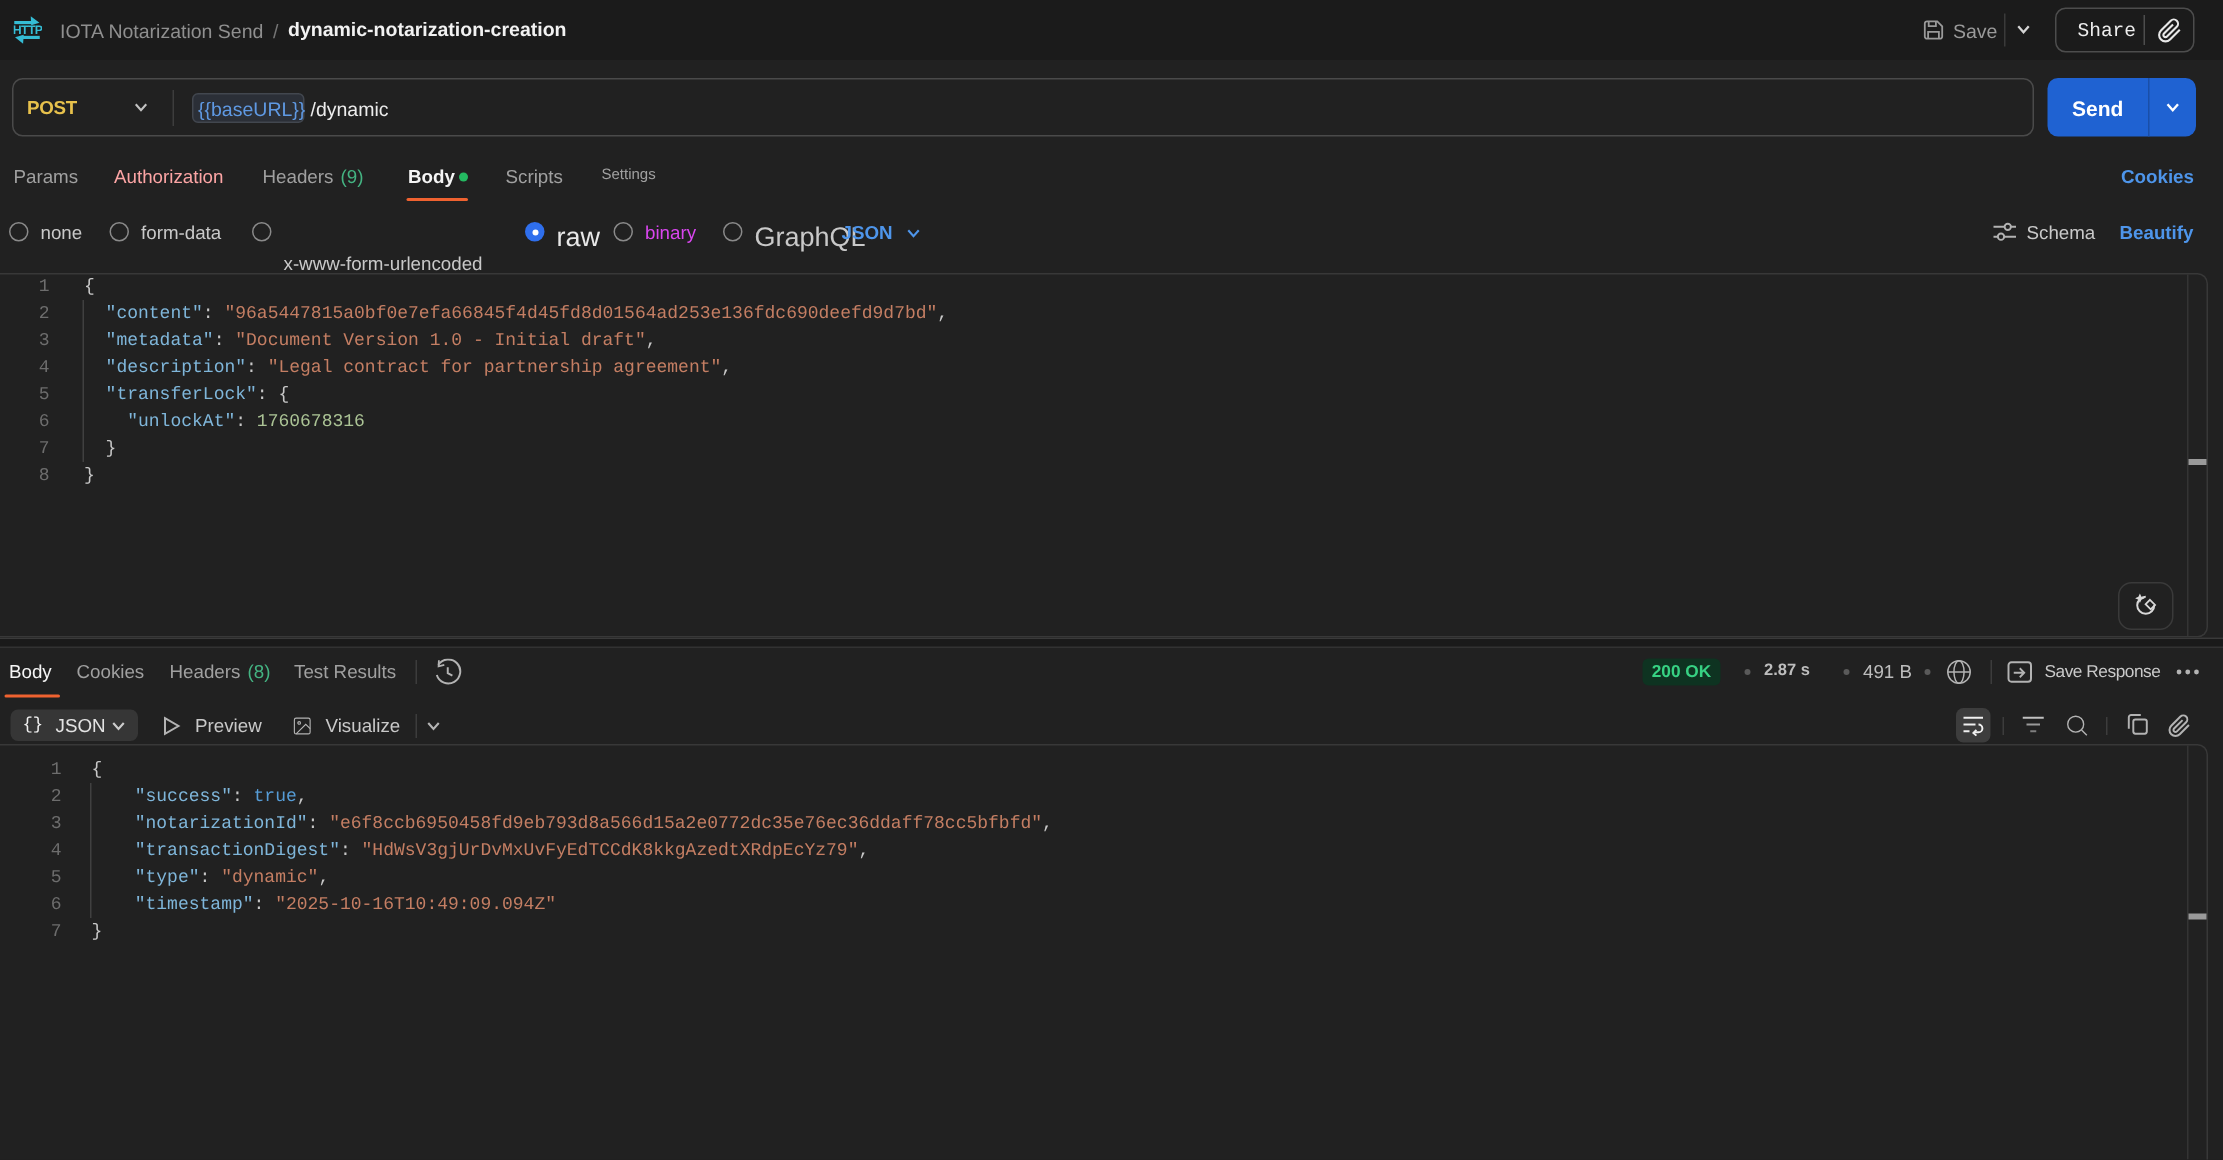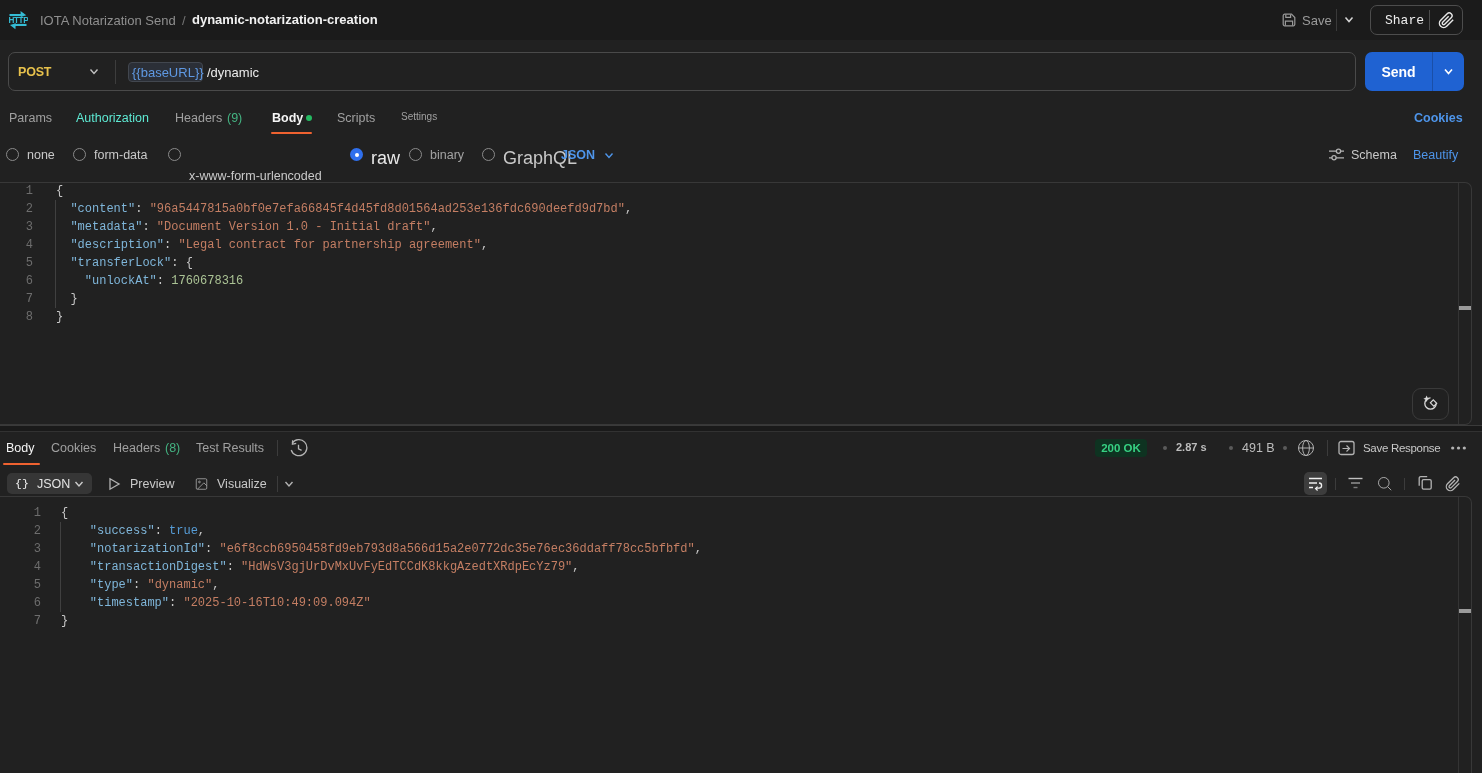"Authorization" div.abs { color: #5eead4 -> #fca5a5 }
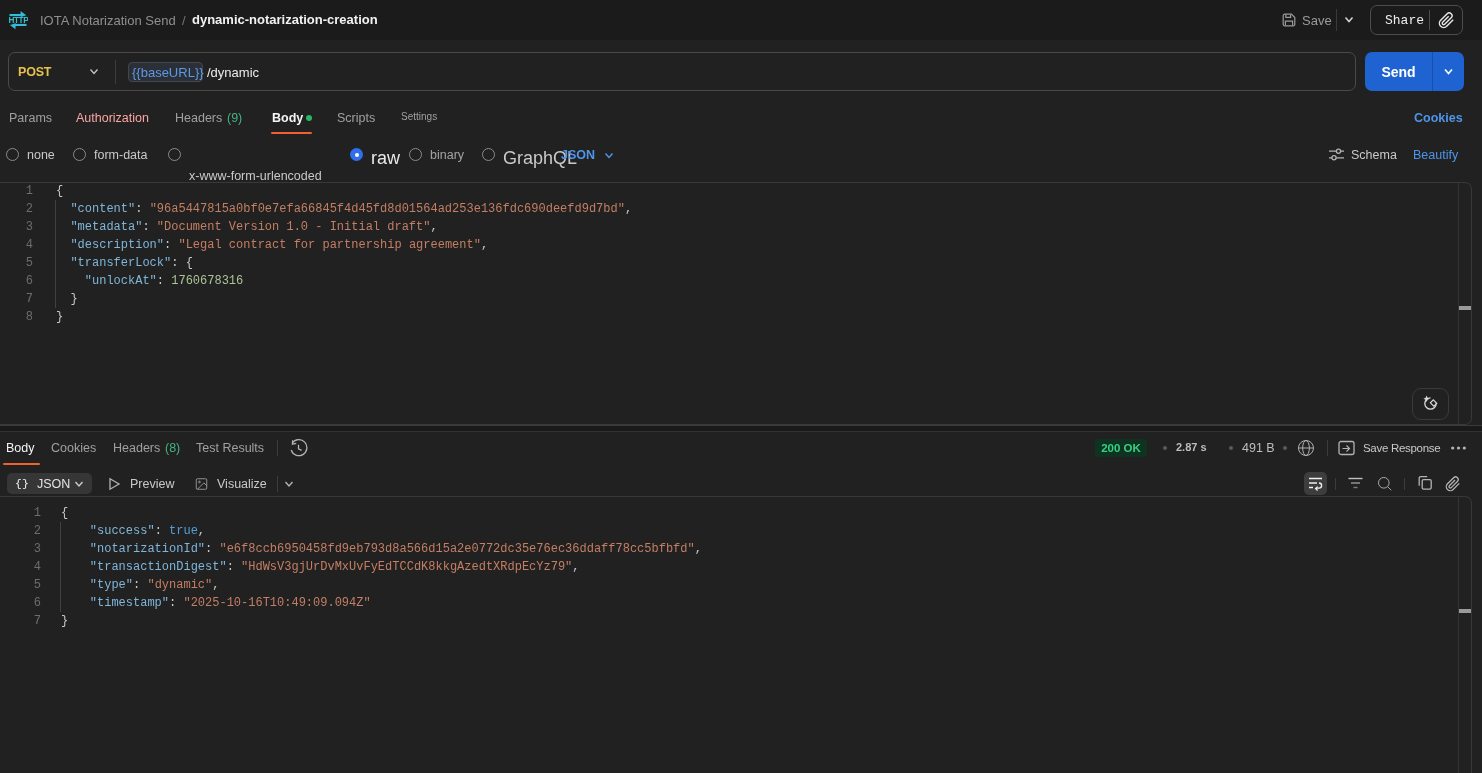"binary" div.abs { color: #a3a3a3 -> #d946ef }
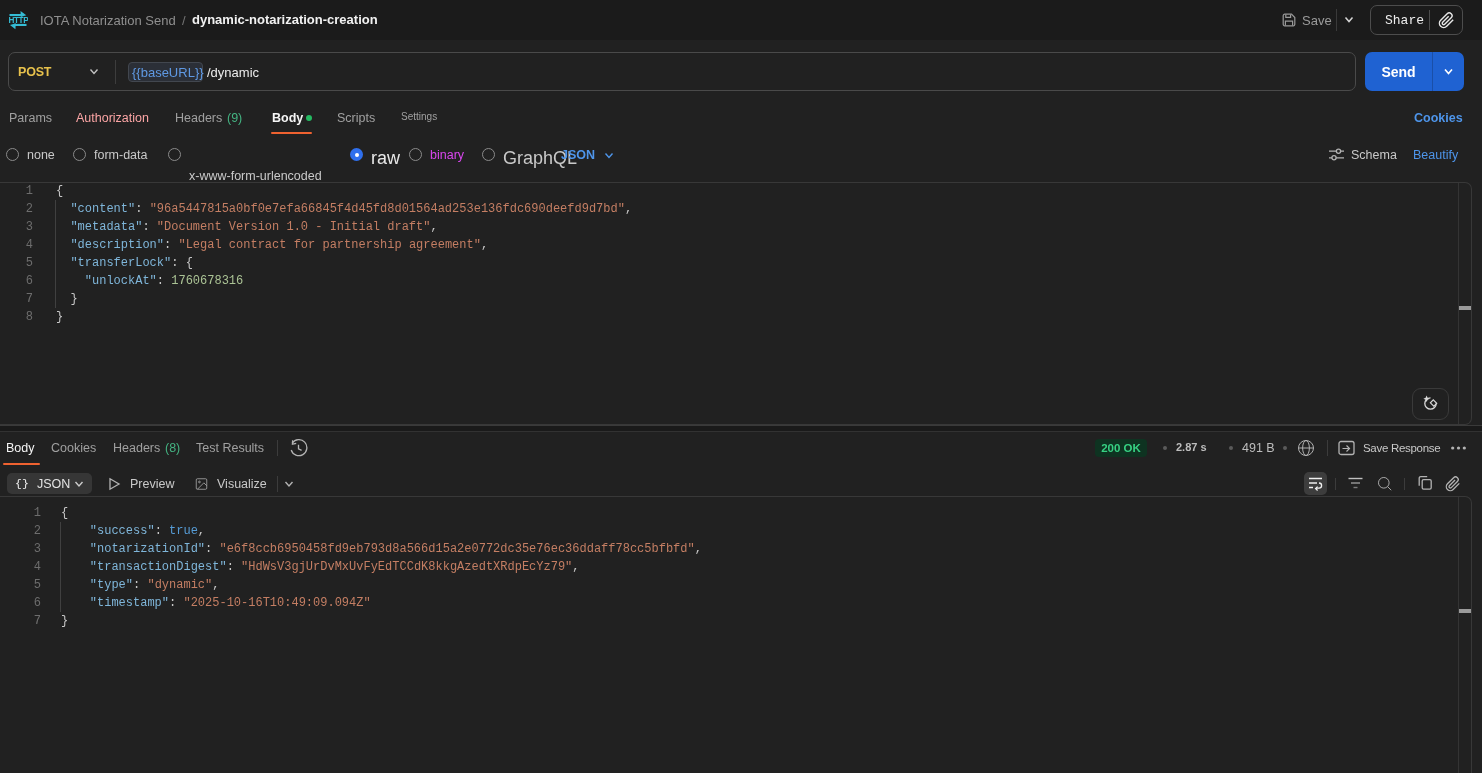"Beautify" div.abs { font-weight: 400 -> 700 }
